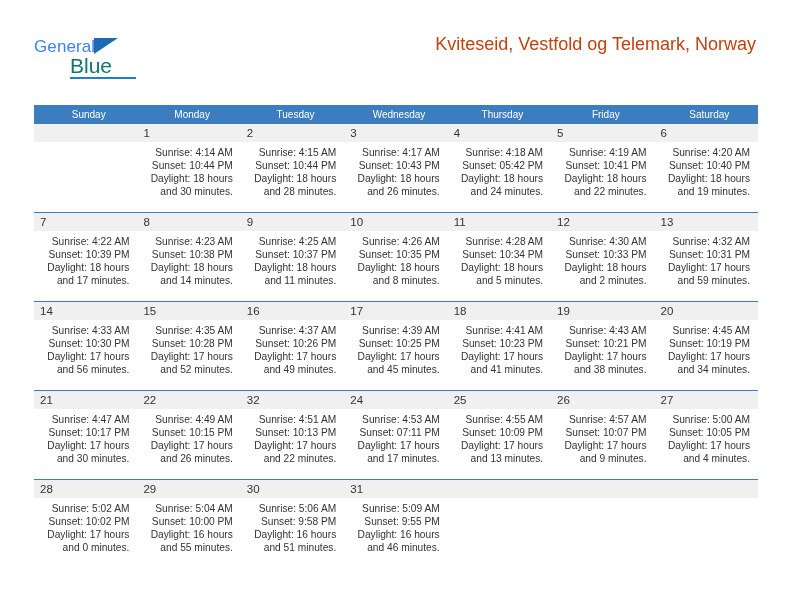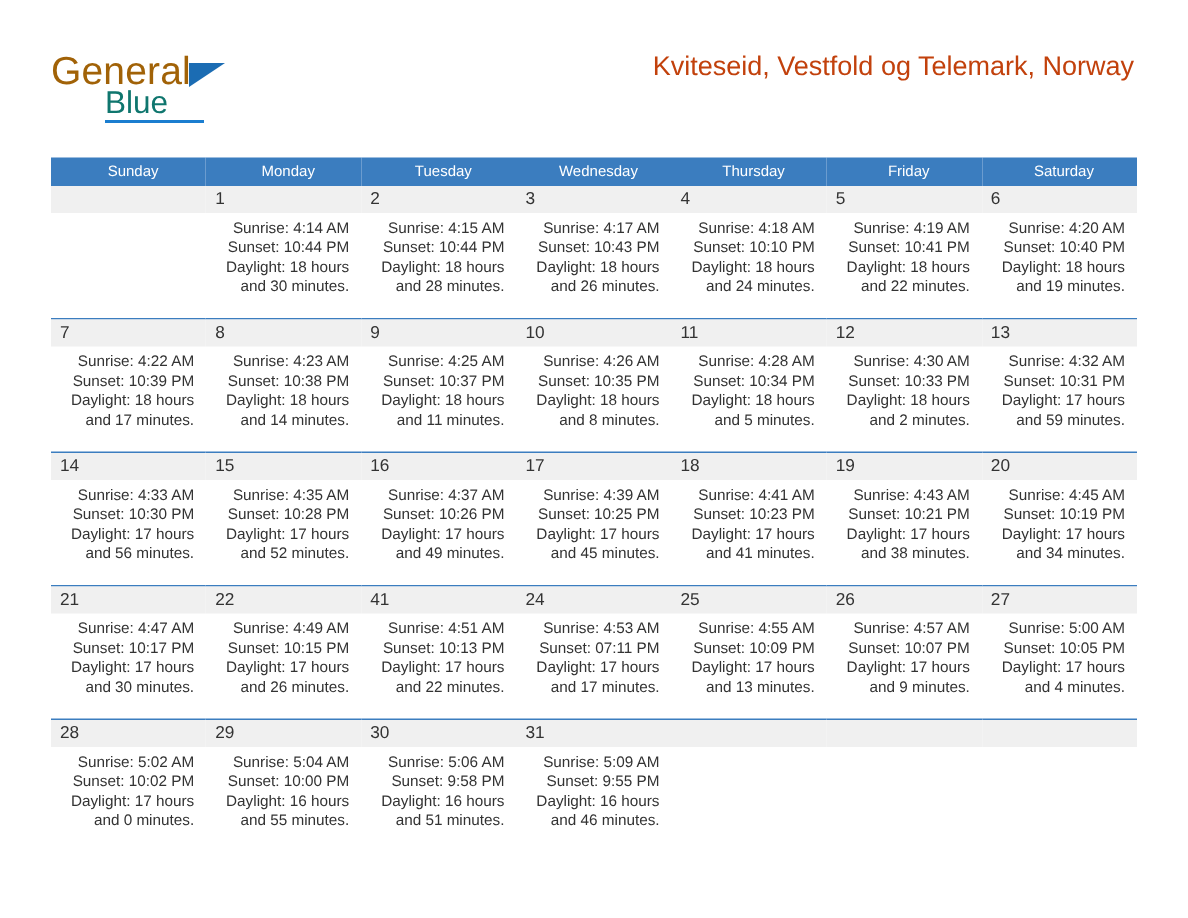"General" .logo-general { color: #a16207 -> #3b82f6; font-size: 26px -> 17px }
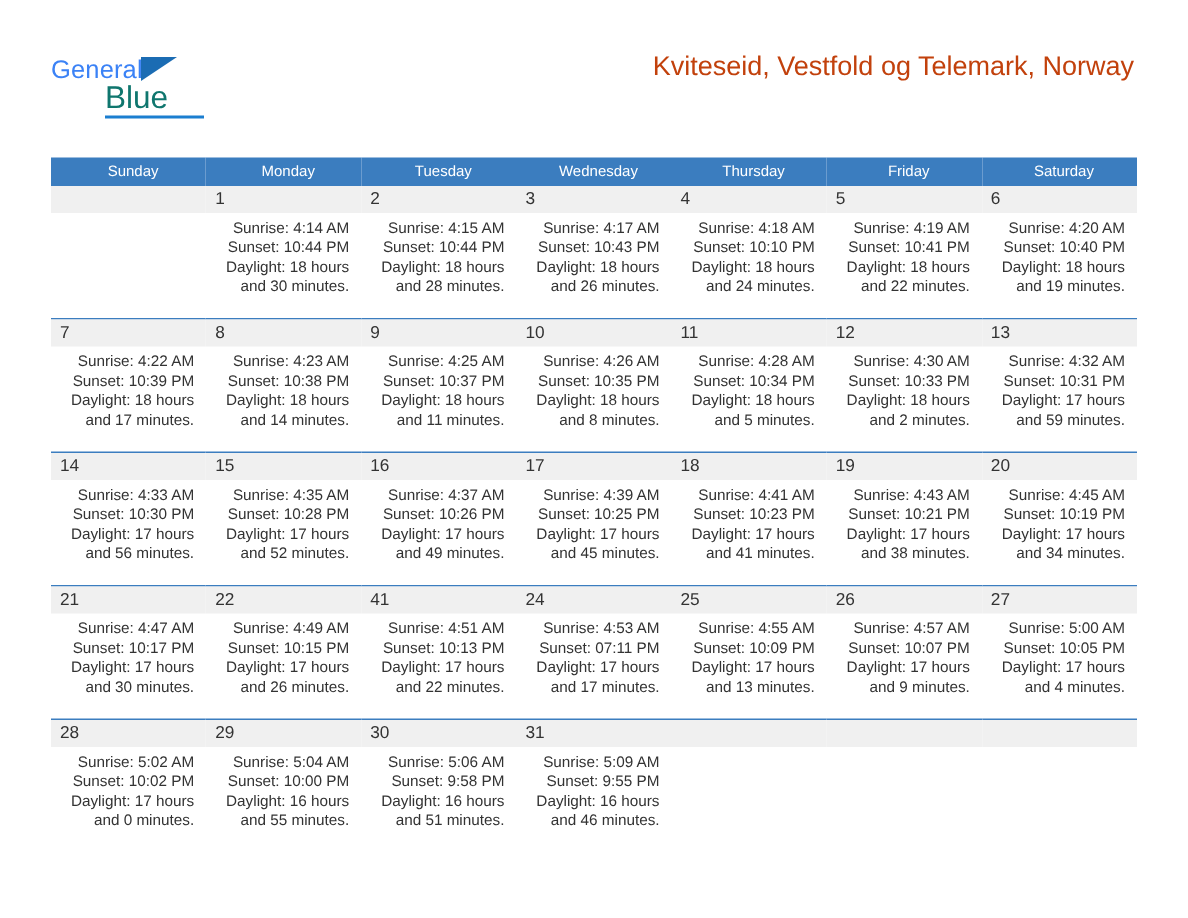"Sunset: 10:10 PM" div { text: 10:10 -> 05:42 }
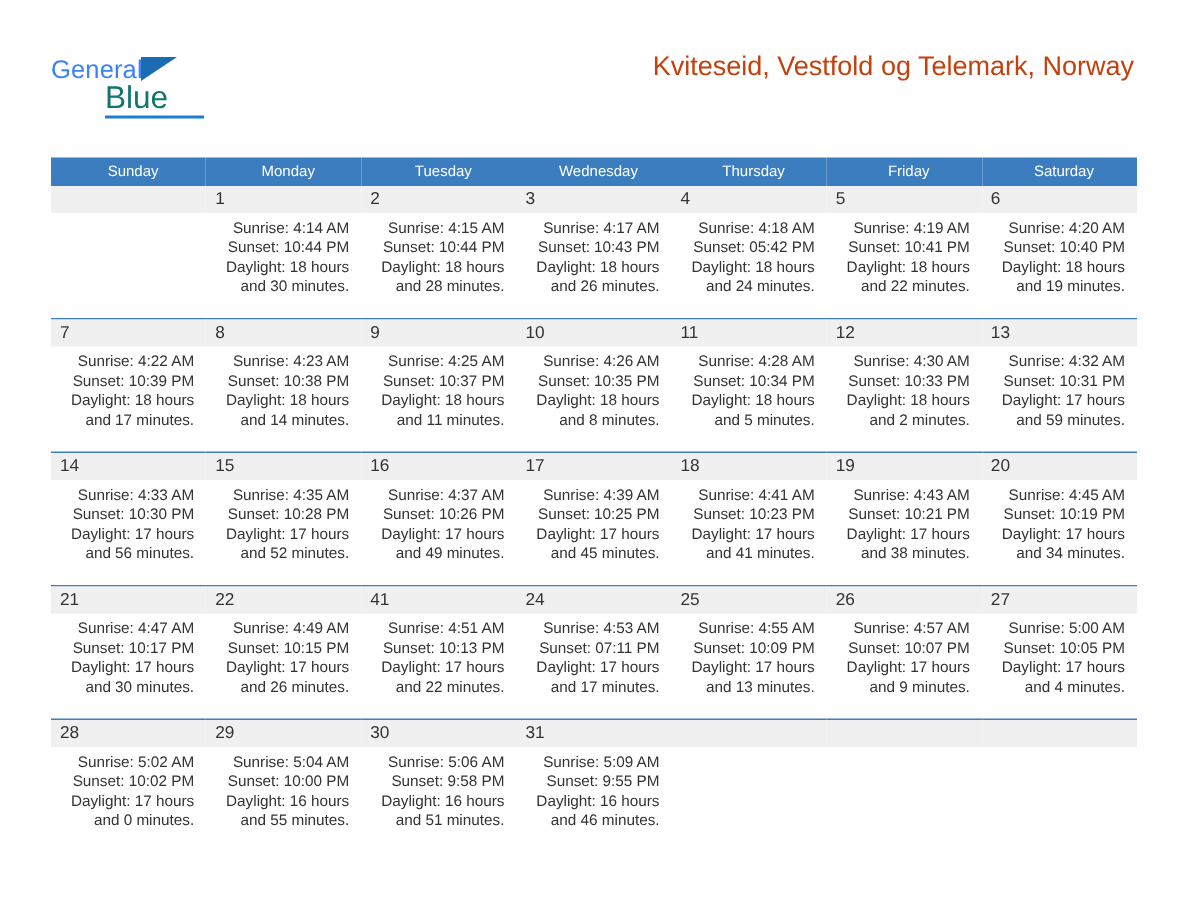"41" div.daynum { text: 41 -> 32 }
